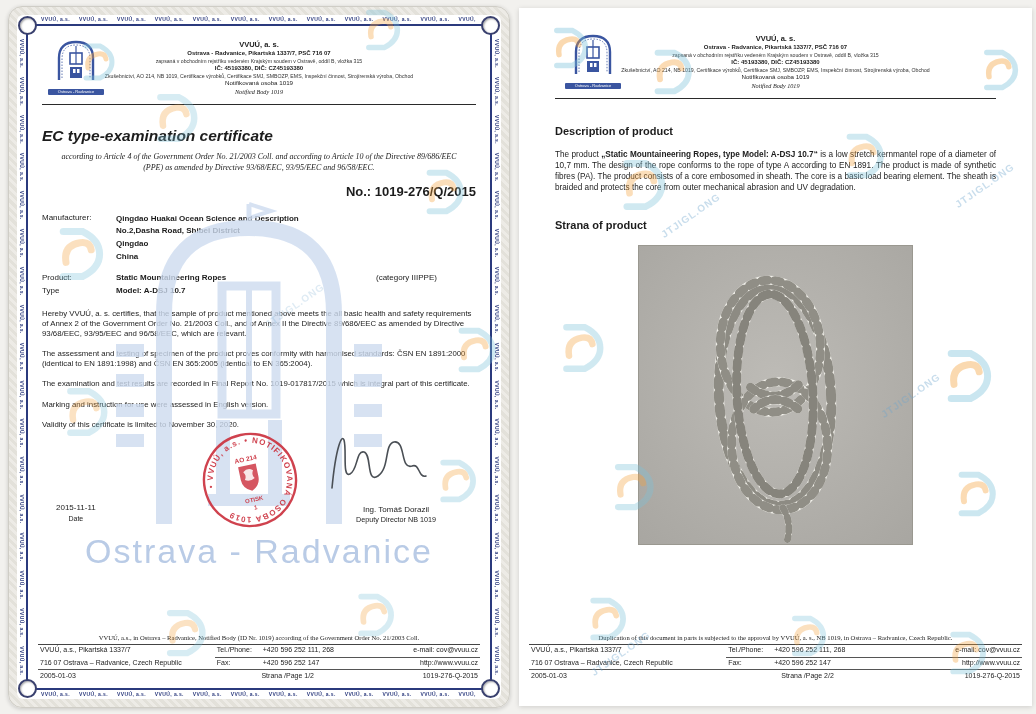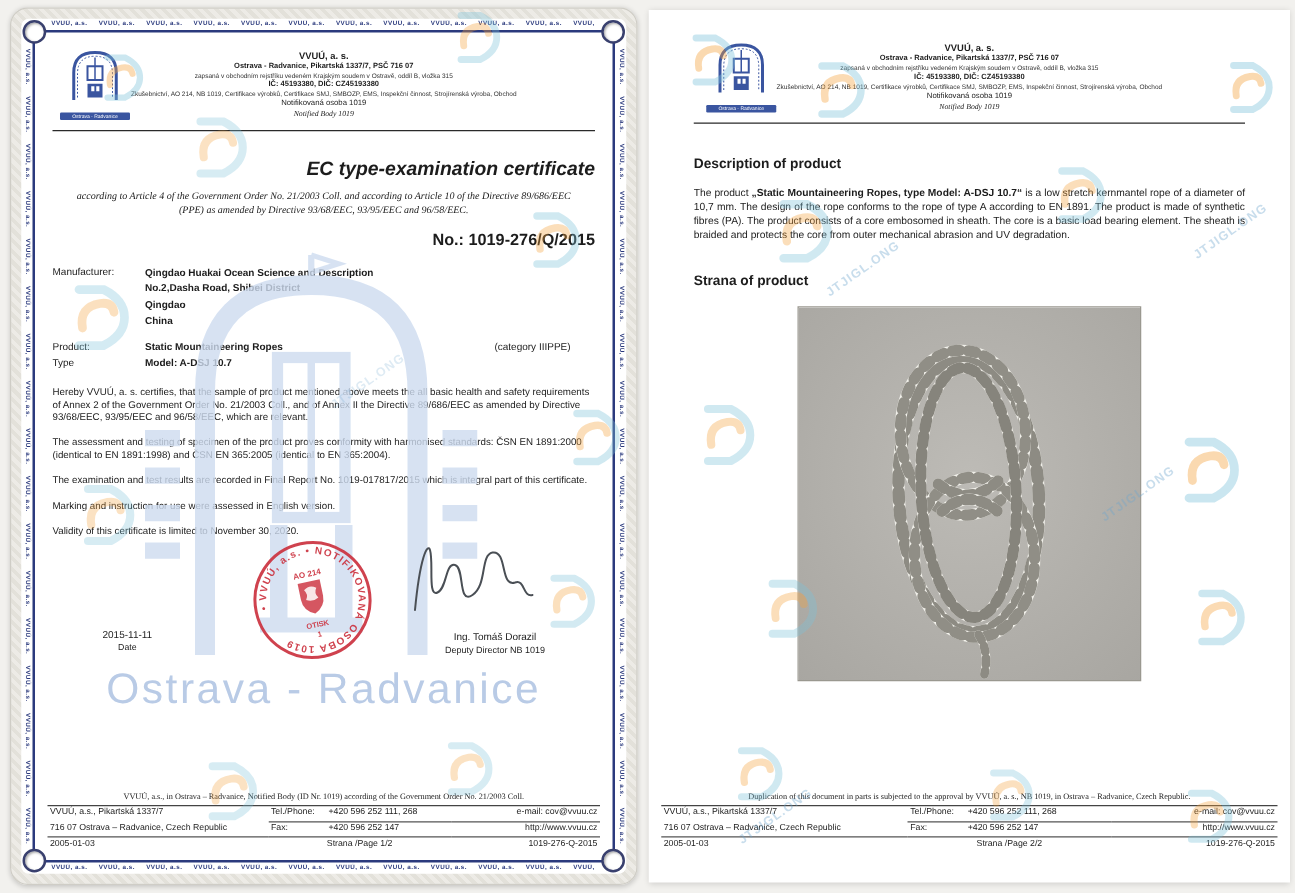"EC type-examination certificate" .cert-title { text-align: right -> left }
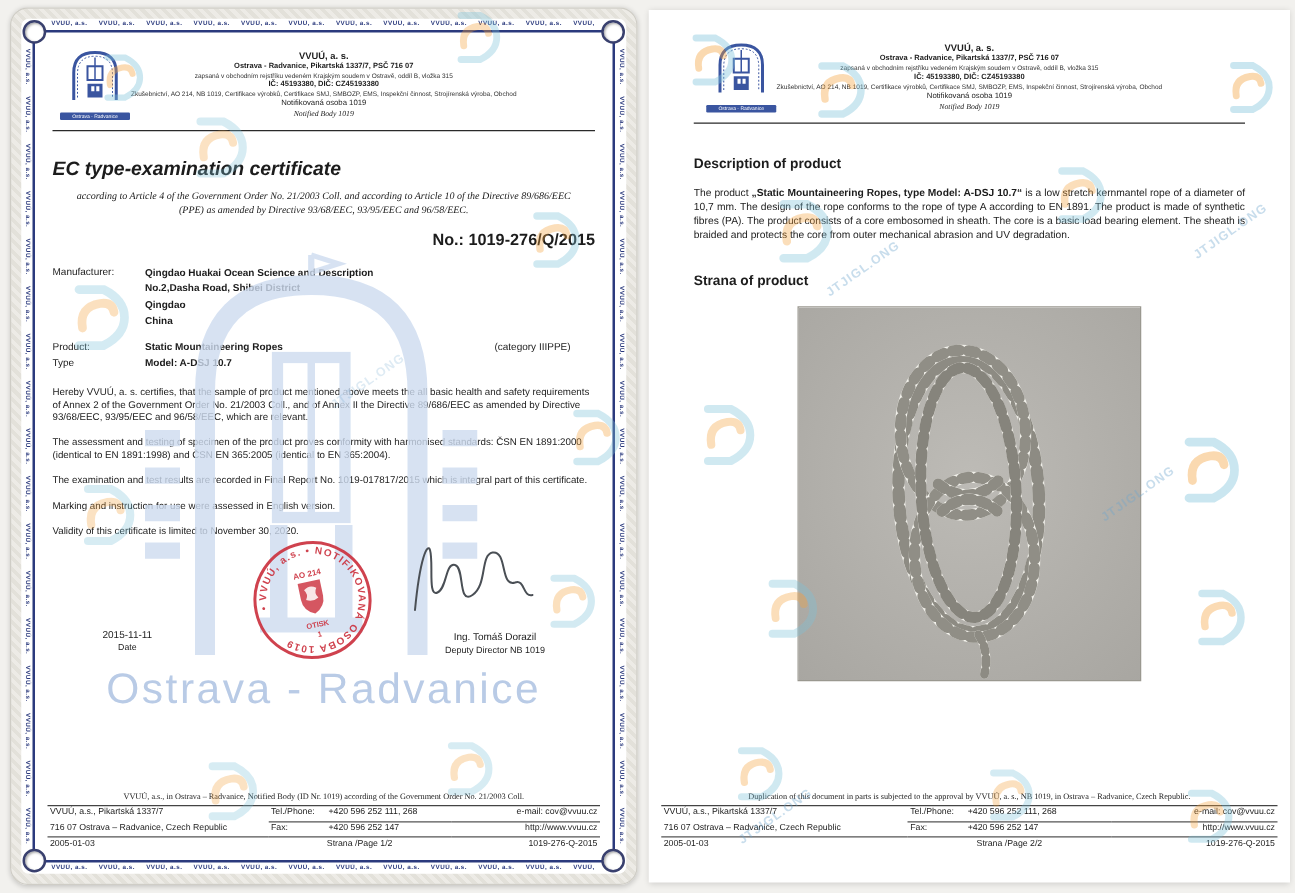"(category IIIPPE)" .prod-cat { text-align: center -> left }
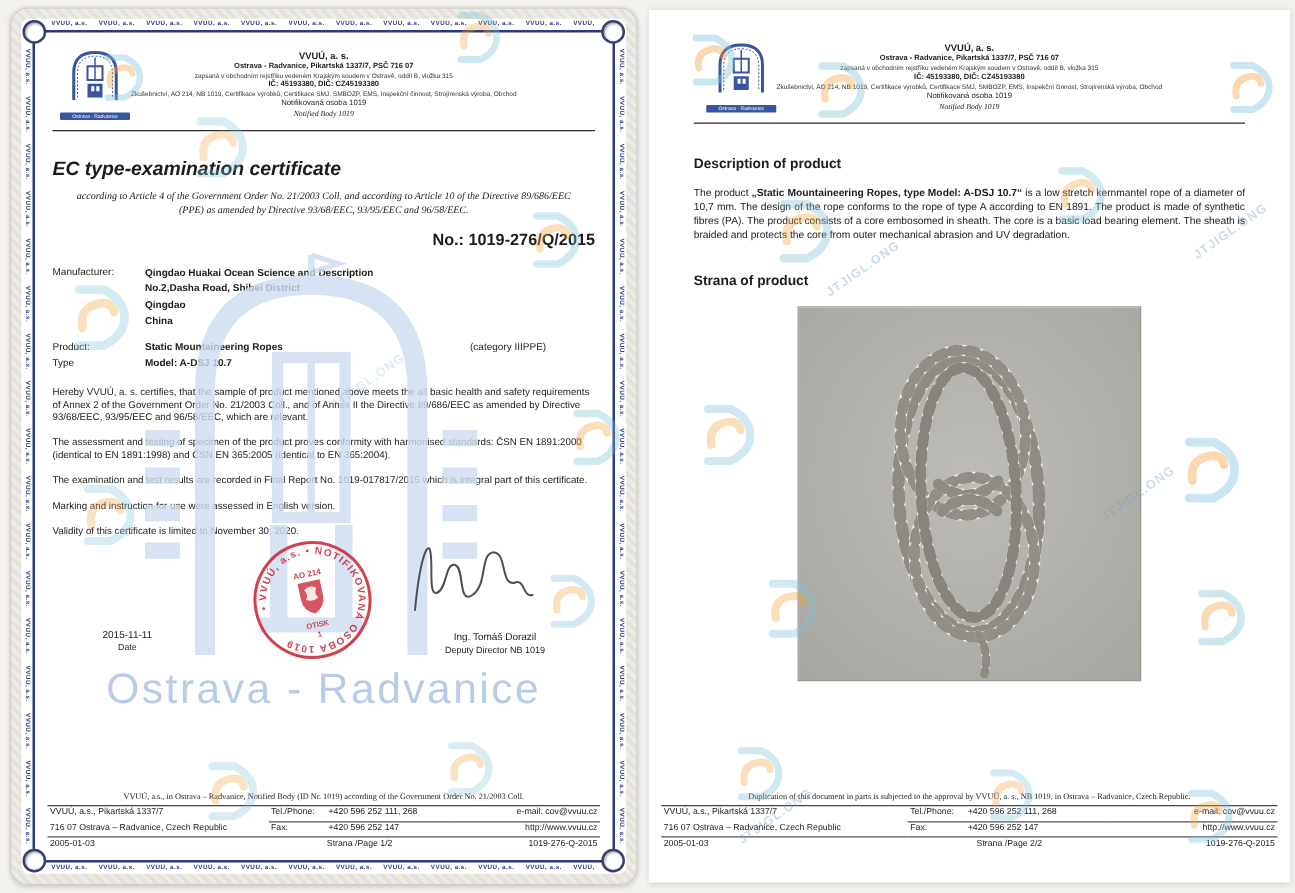"2015-11-11" .date-block { margin-left: 26px -> none }
